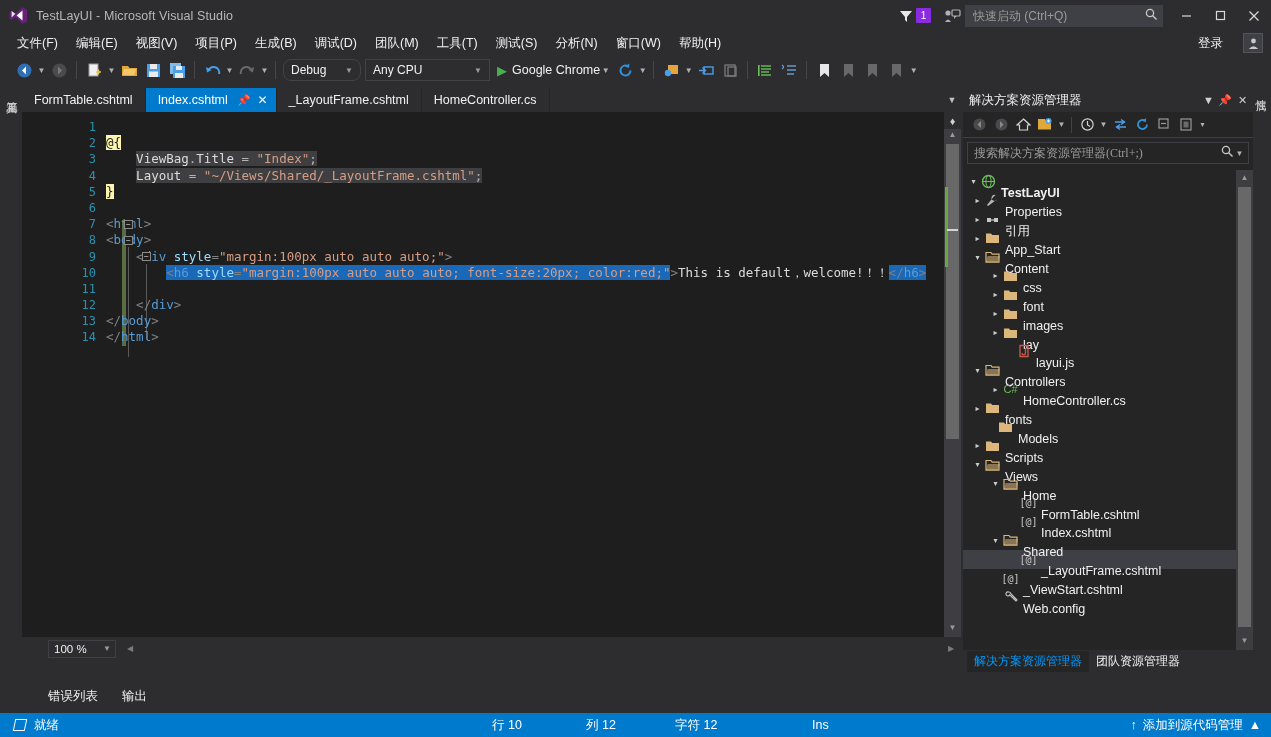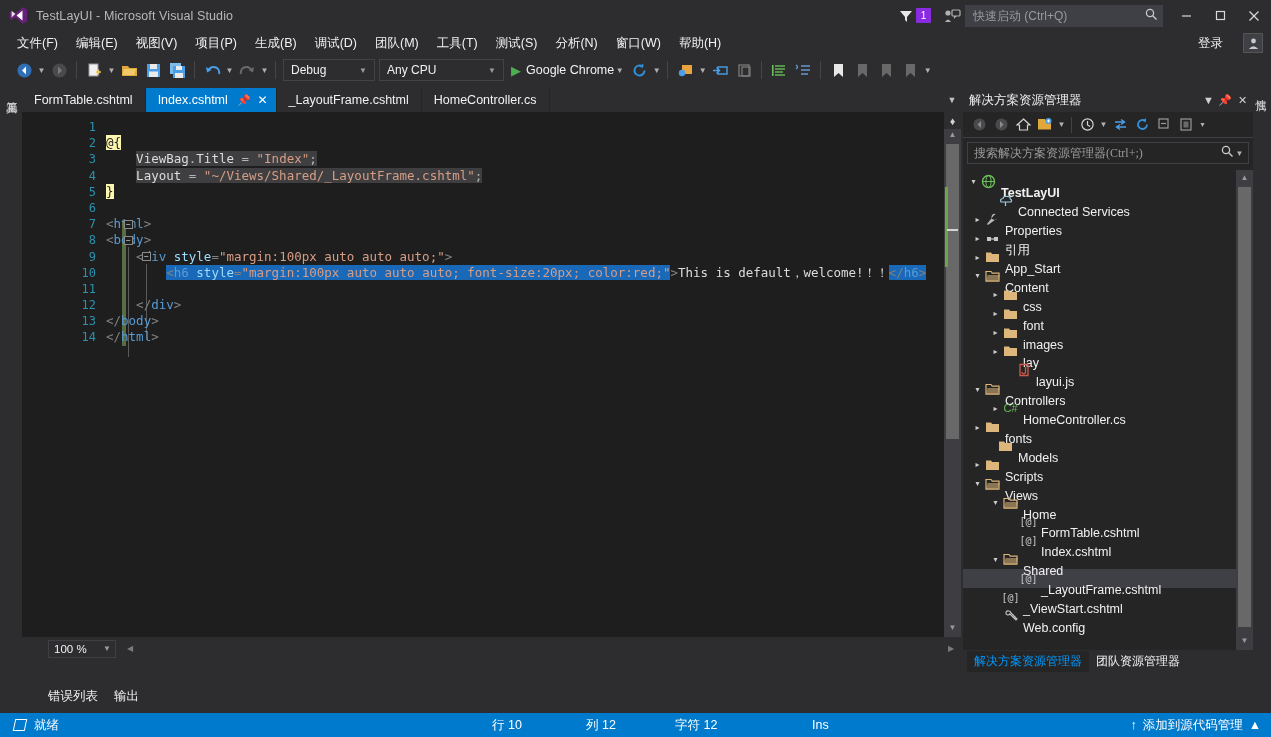"Debug" div.tb-combo { border-radius: none -> 8px; width: 92px -> 78px }
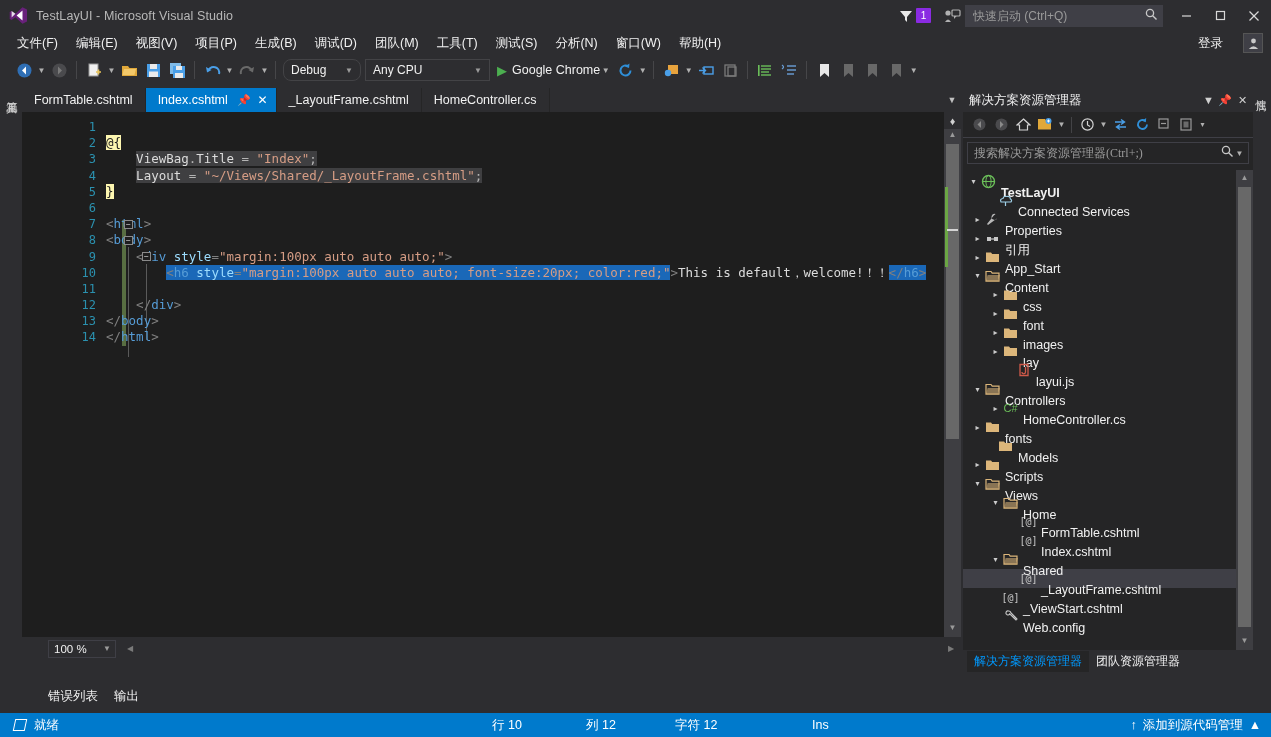"Connected Services" div.tr { html: <div> <span></span> <span> <svg> <path></path> <line></line> </svg> </span> <span>Connected Services</span> </div> -> none }
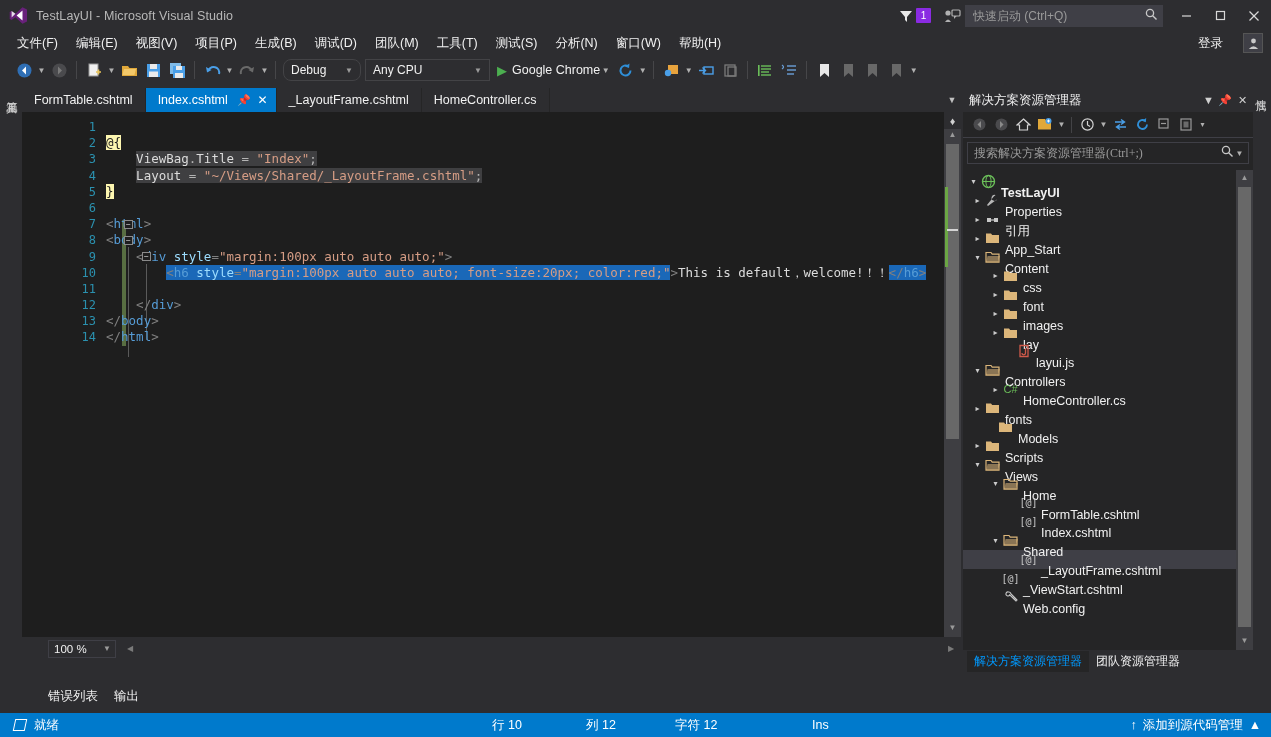"错误列表" .bottom-tabs { gap: none -> 8px }
